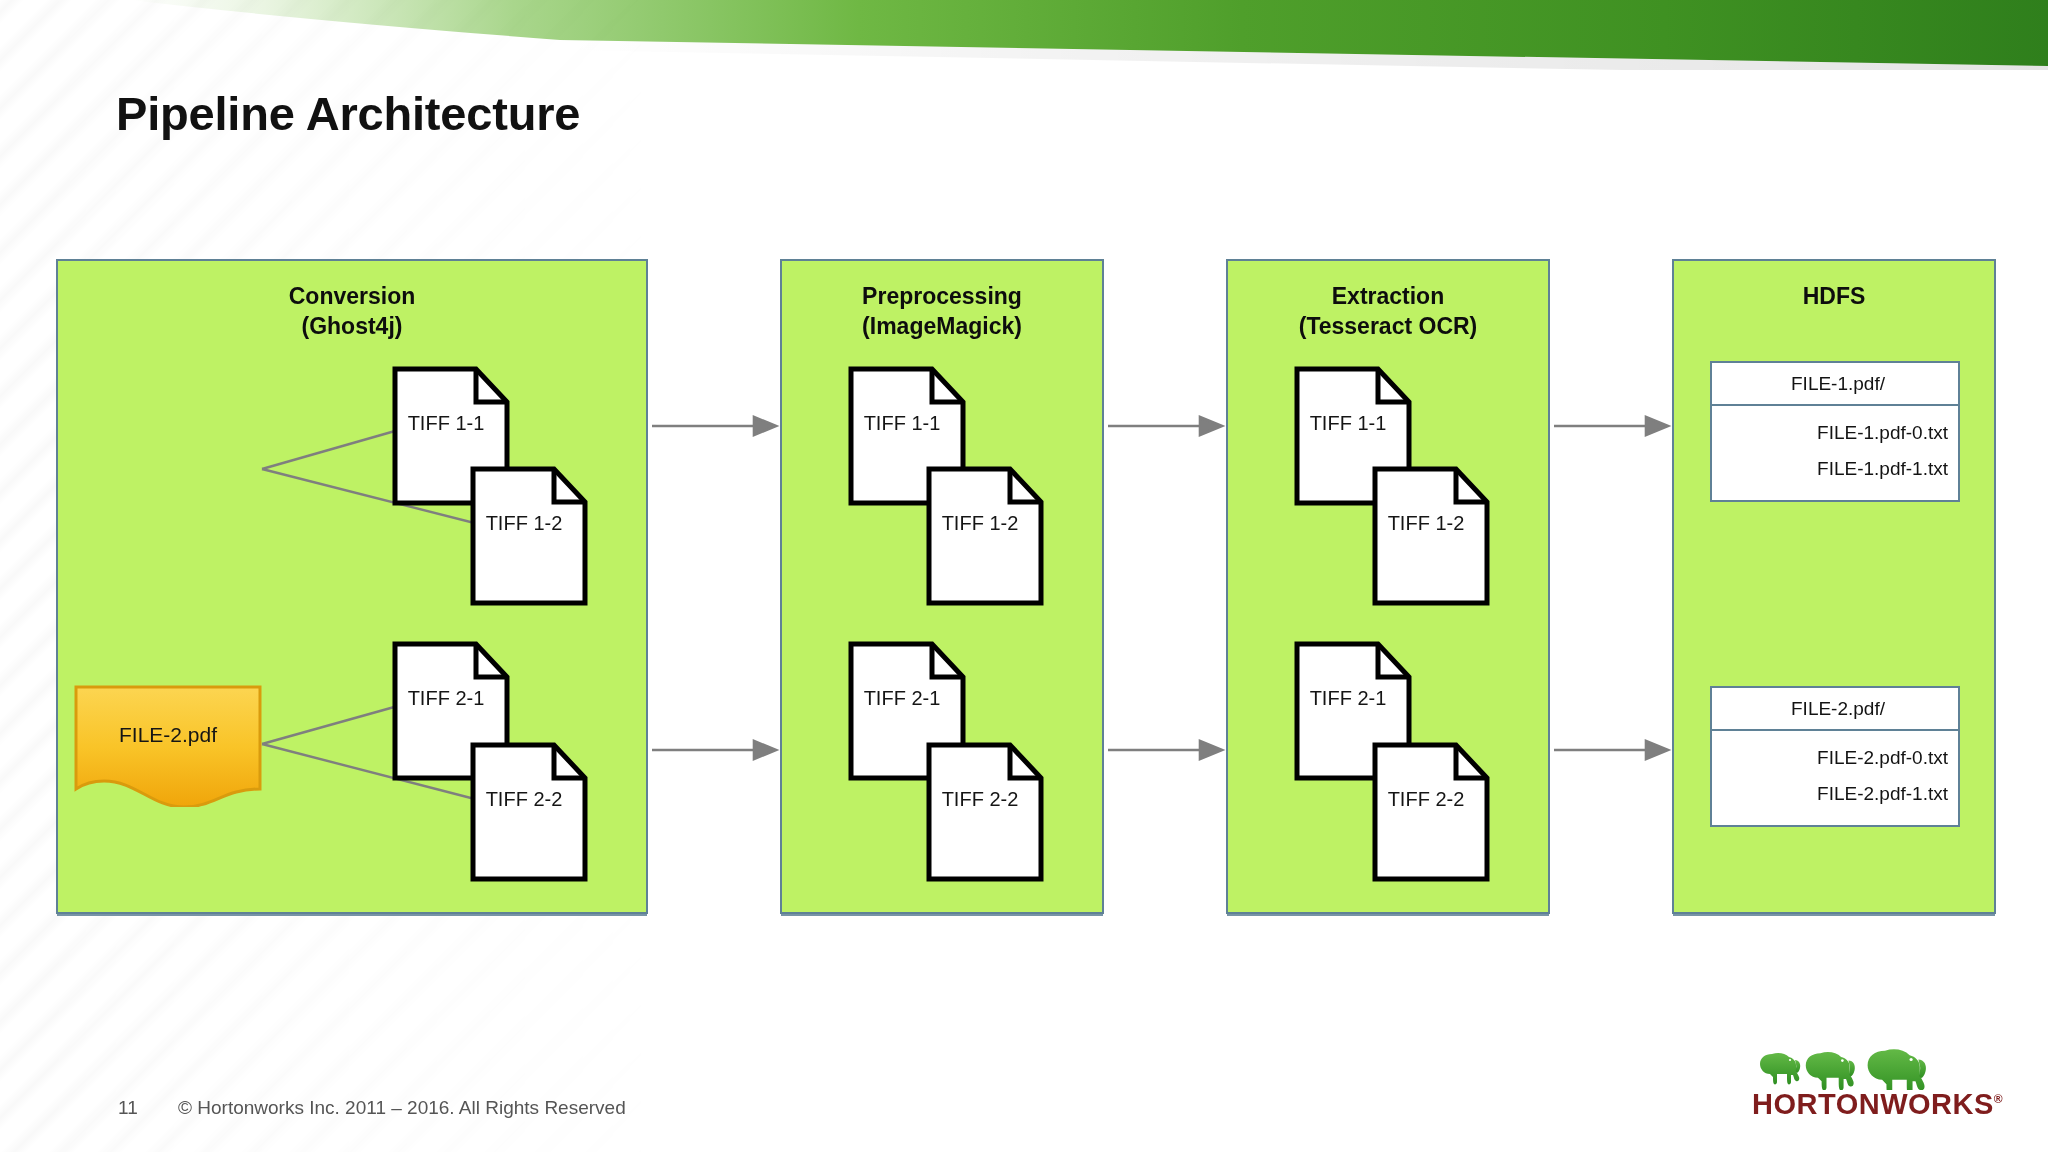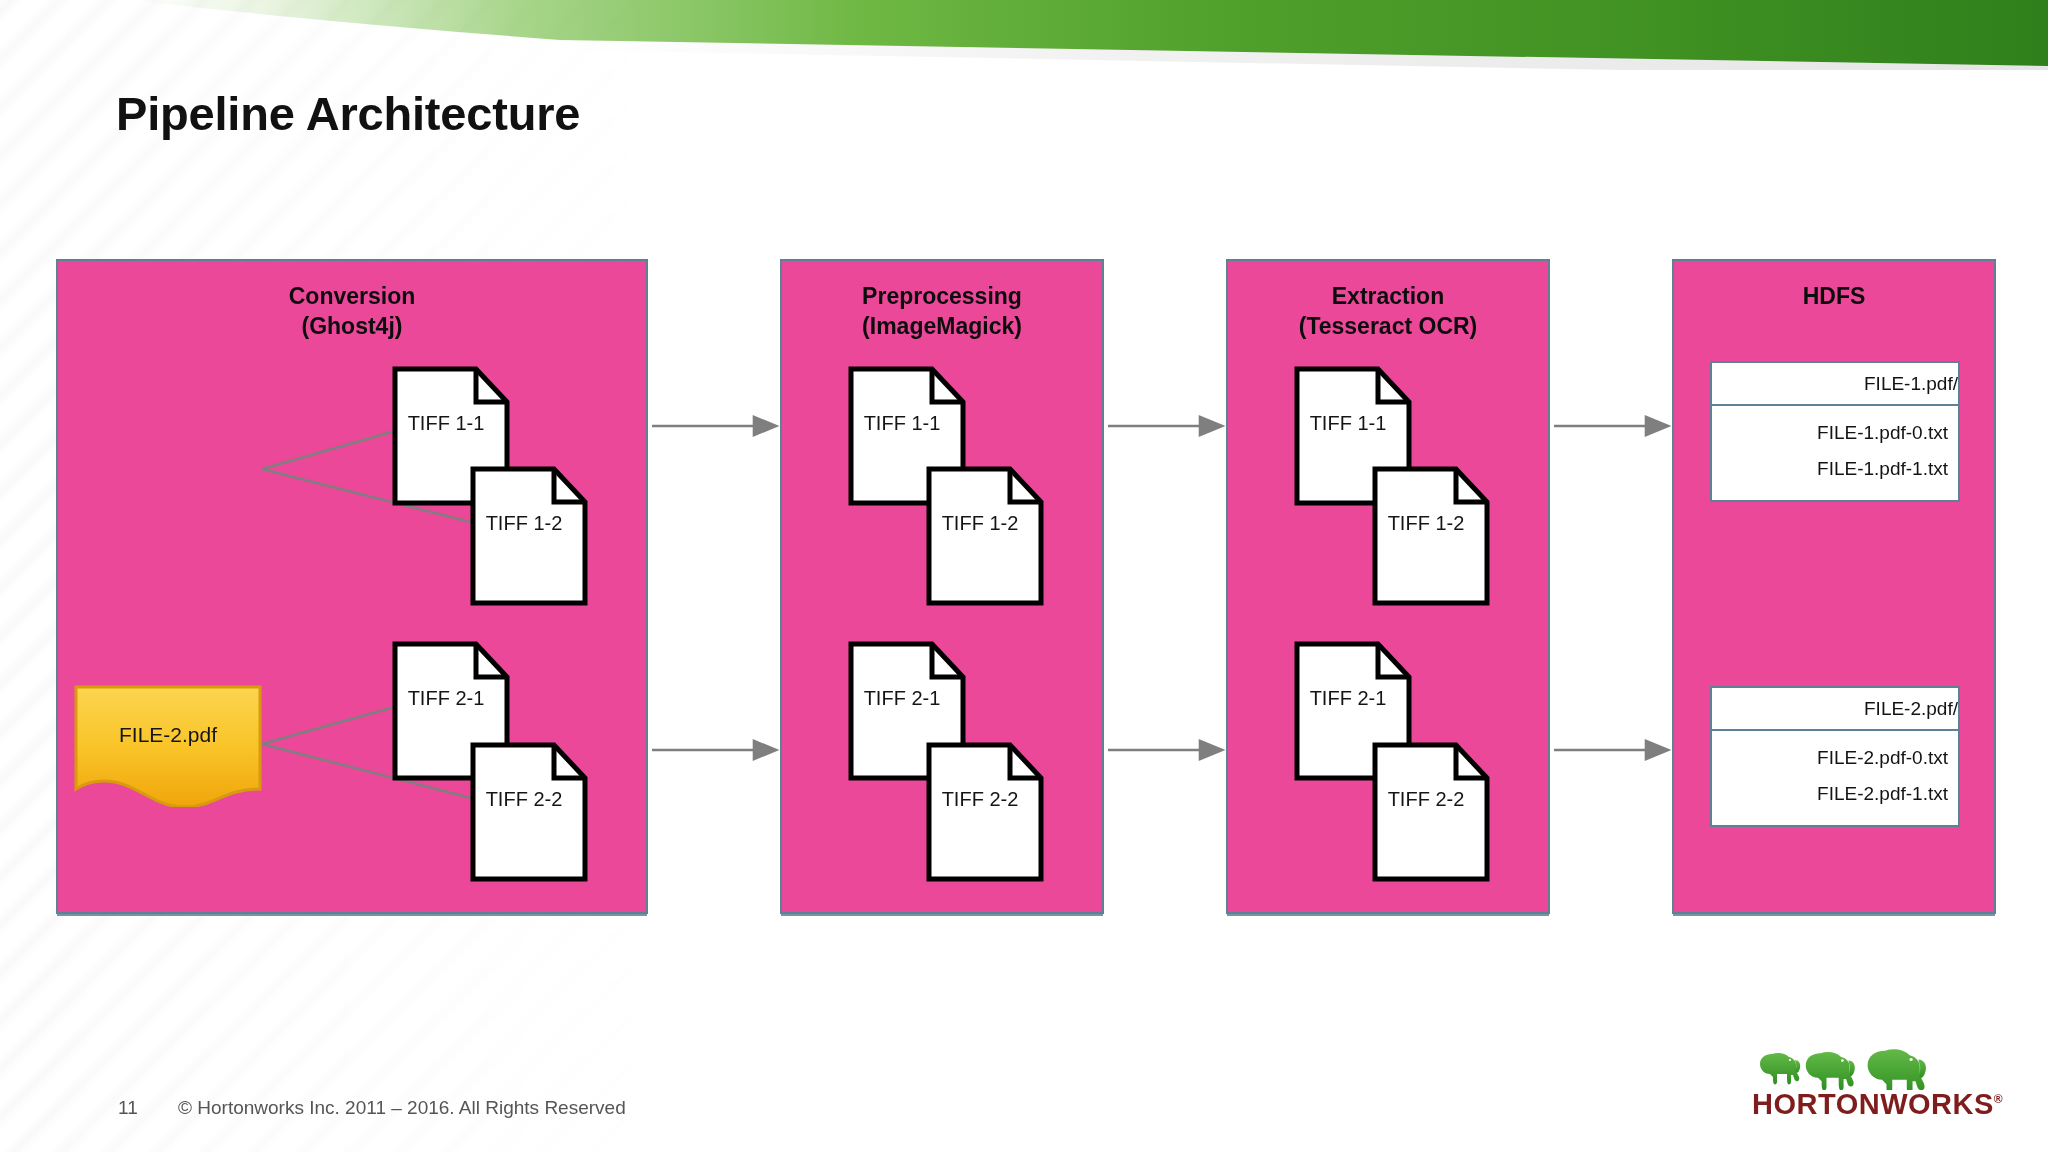"Conversion" .panel { background: #ec4899 -> #bef264 }
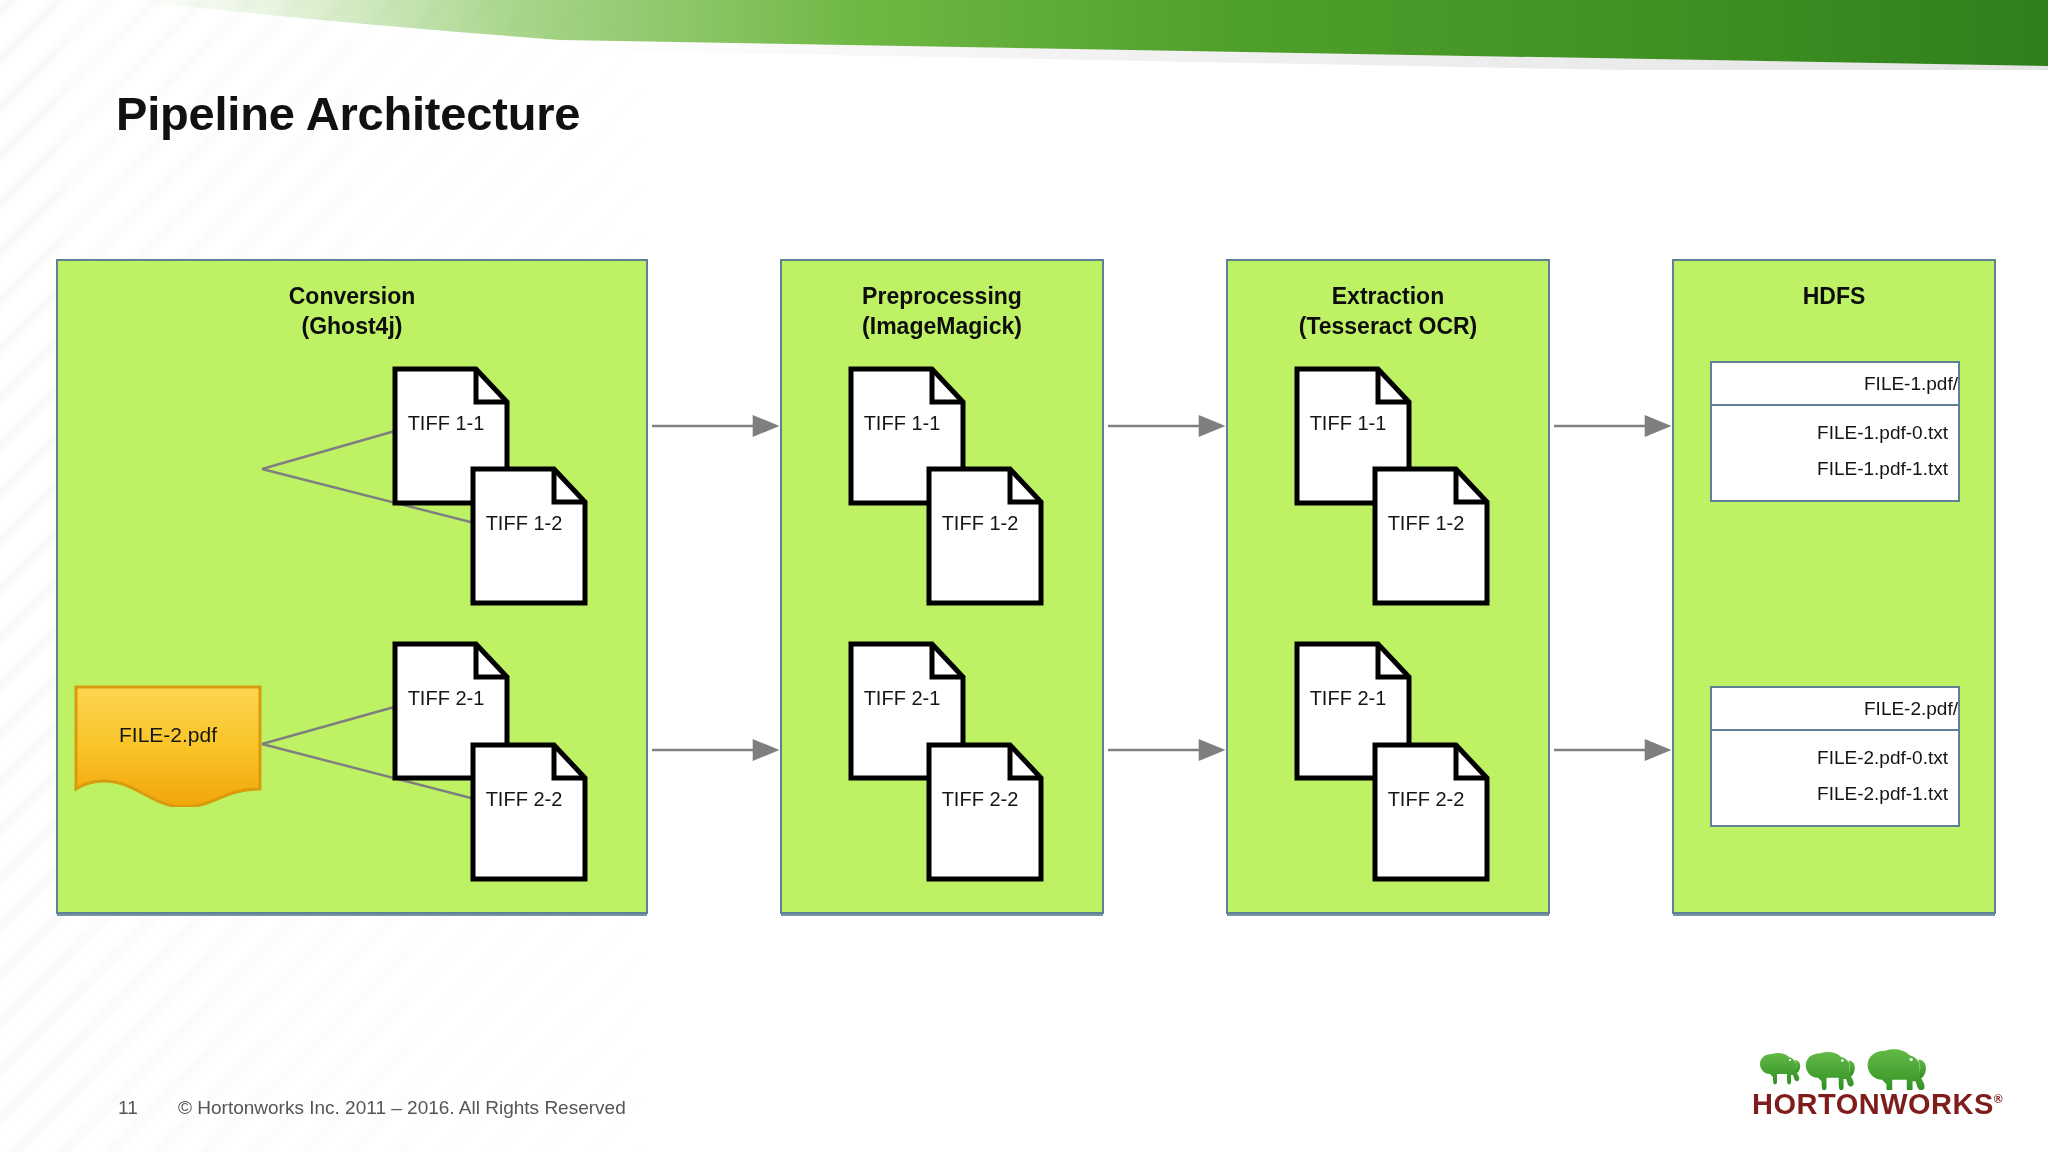"FILE-1.pdf/" .hdfs-head { text-align: right -> center }
